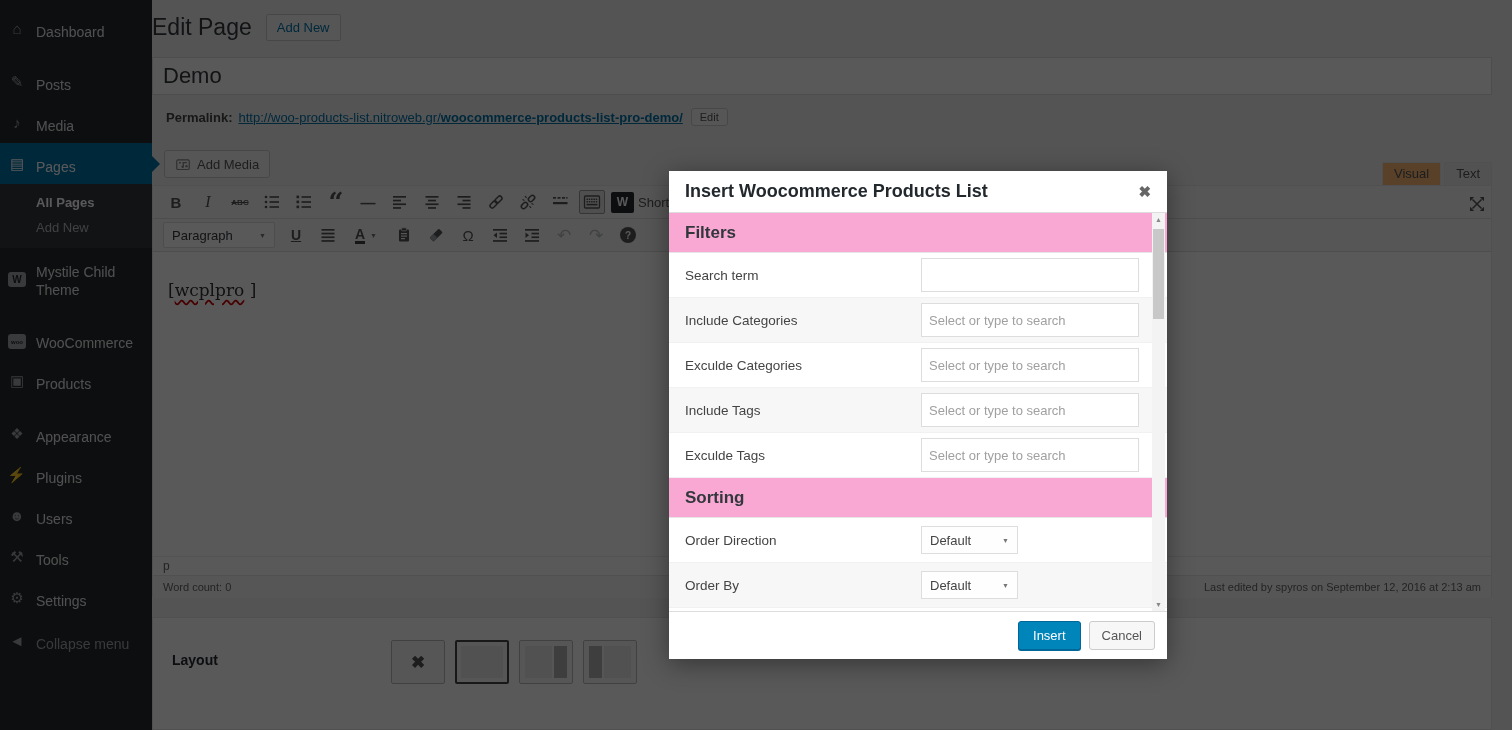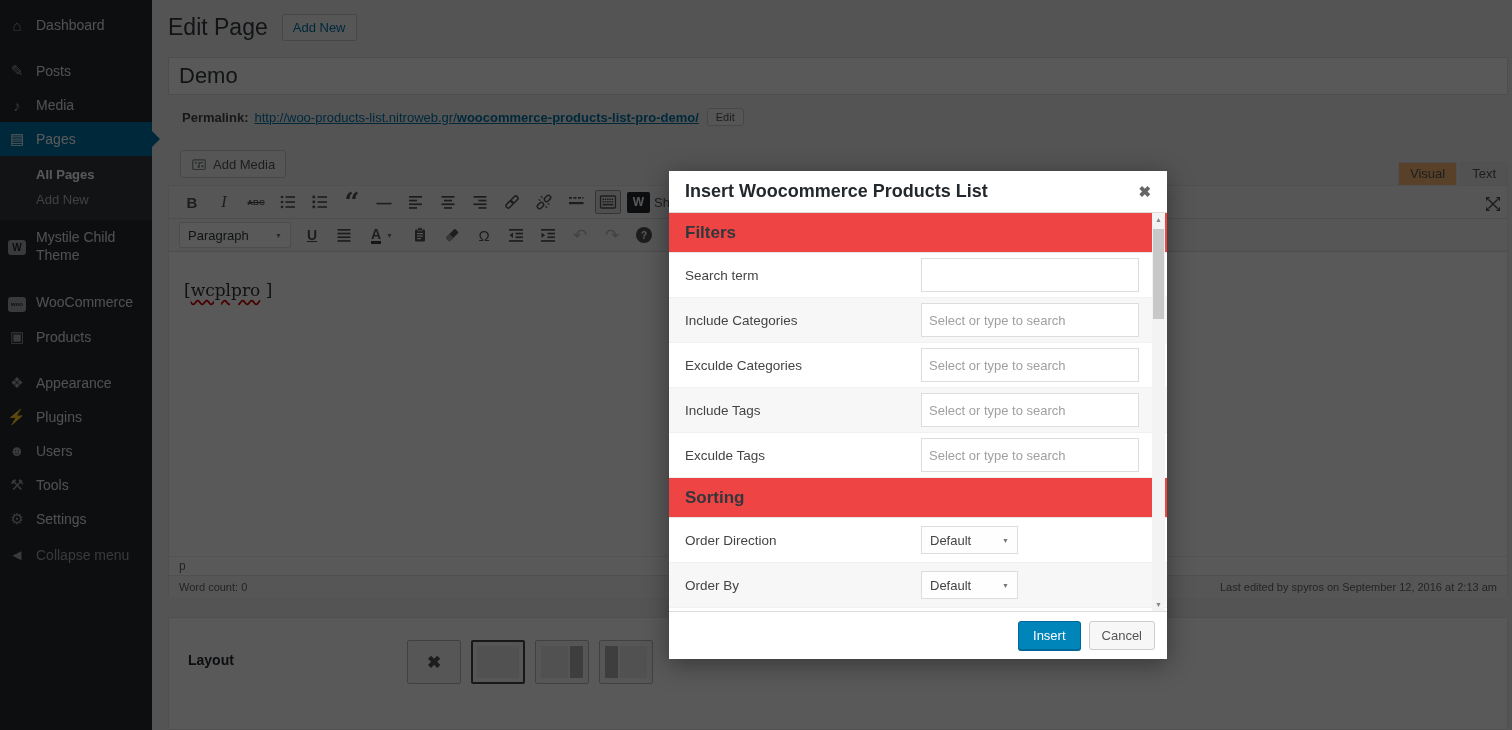"Dashboard" .mil { margin-top: none -> 7px }
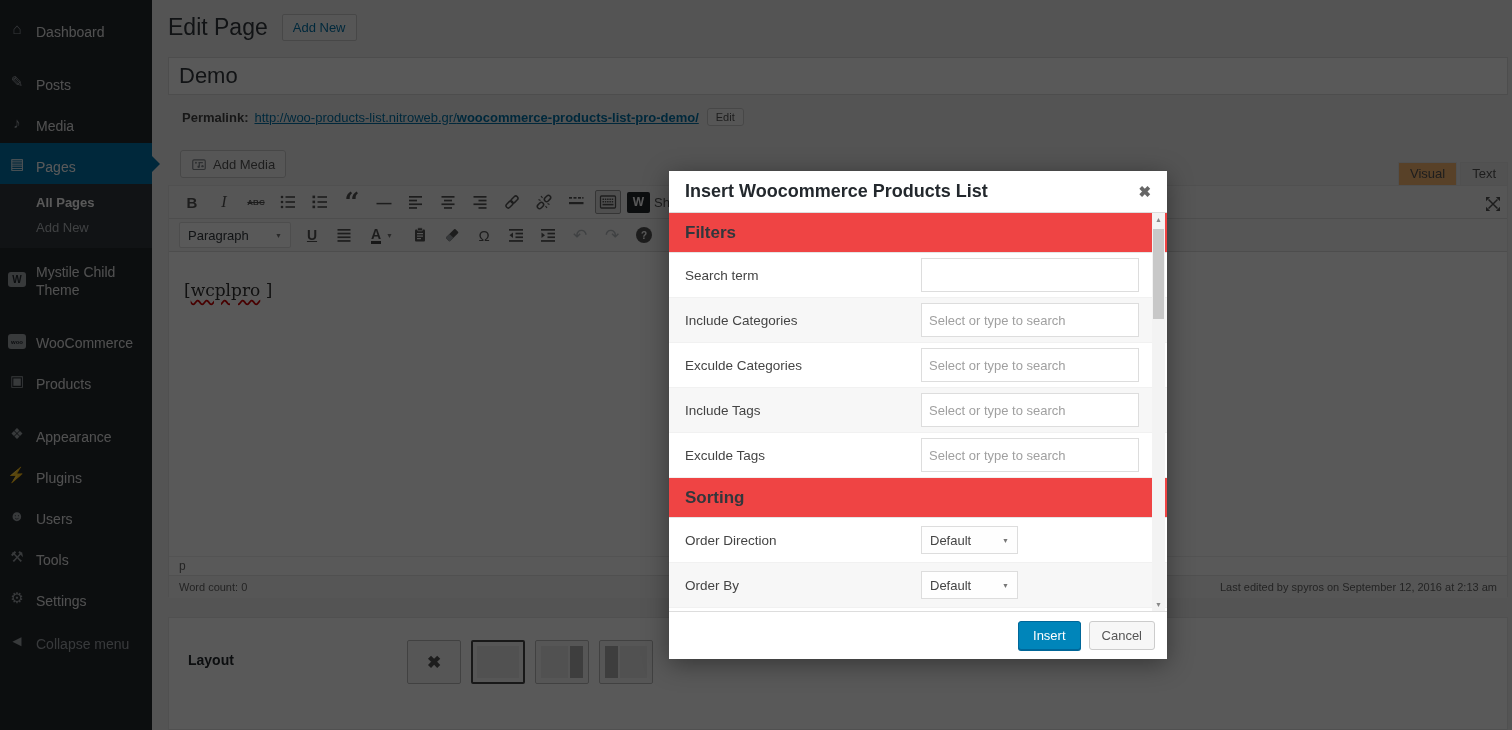"Edit Page" .main { left: 152px -> 136px }
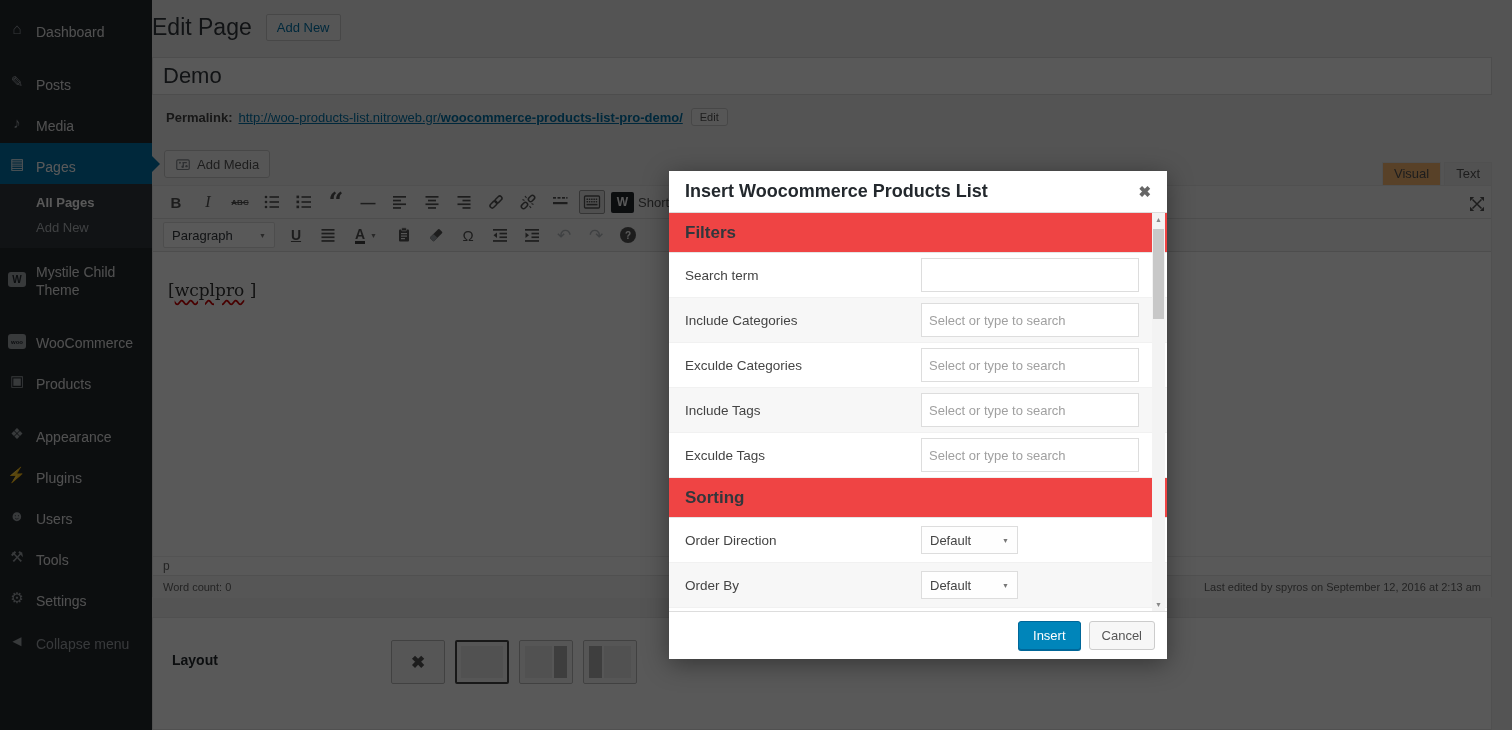"Filters" .msec { background: #ef4444 -> #f9a8d4 }
